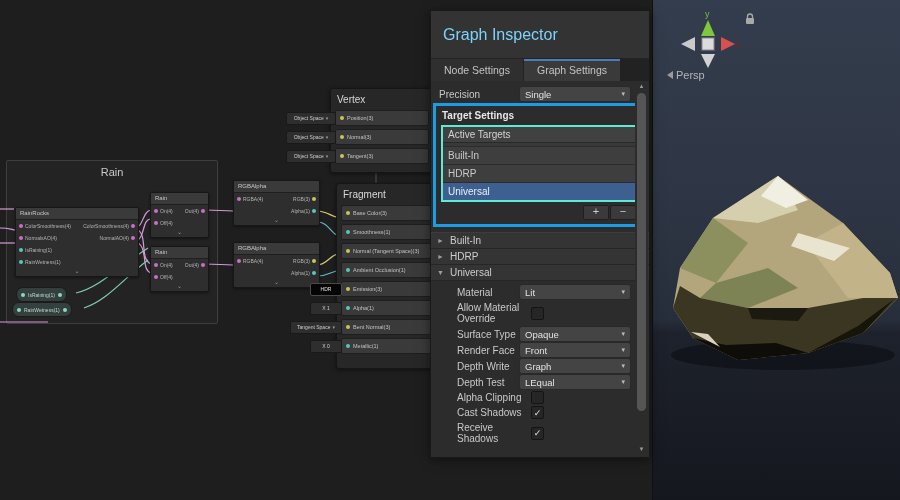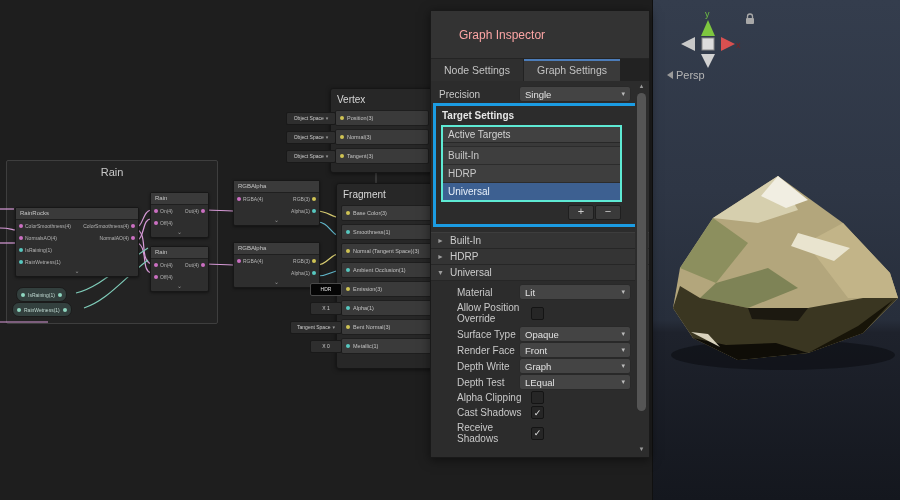"Graph Inspector" .insp-title { color: #fca5a5 -> #7dd3fc; font-size: 12px -> 16px; padding-left: 28px -> 12px }
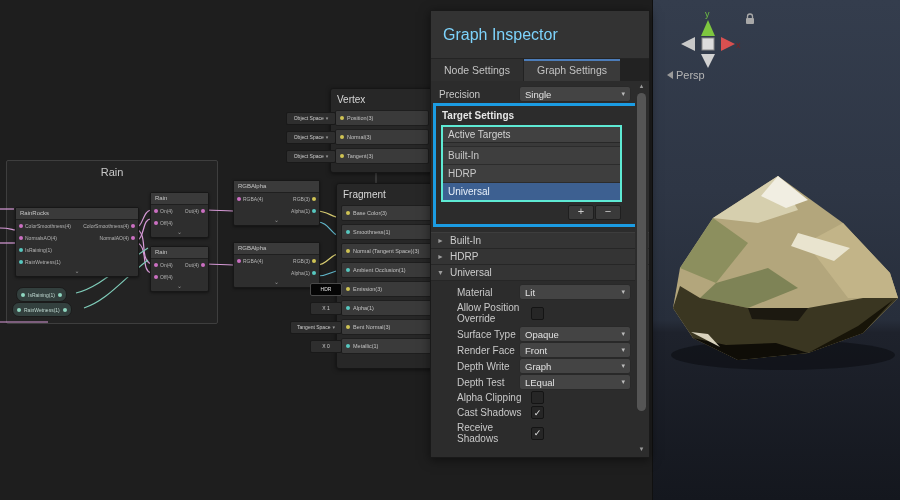"Target Settings" .callout { padding: 3px 20px 4px 5px -> 3px 5px 4px 5px }
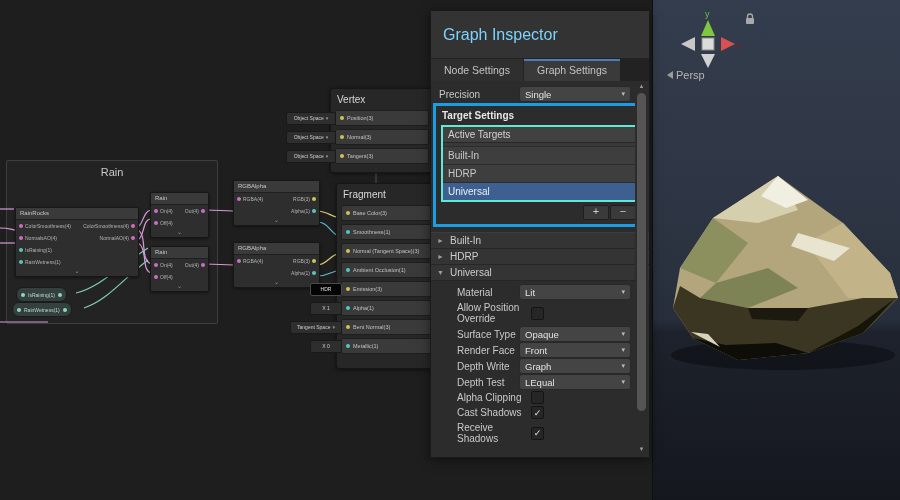"Allow Position Override" span.lbl { text: Position -> Material }
